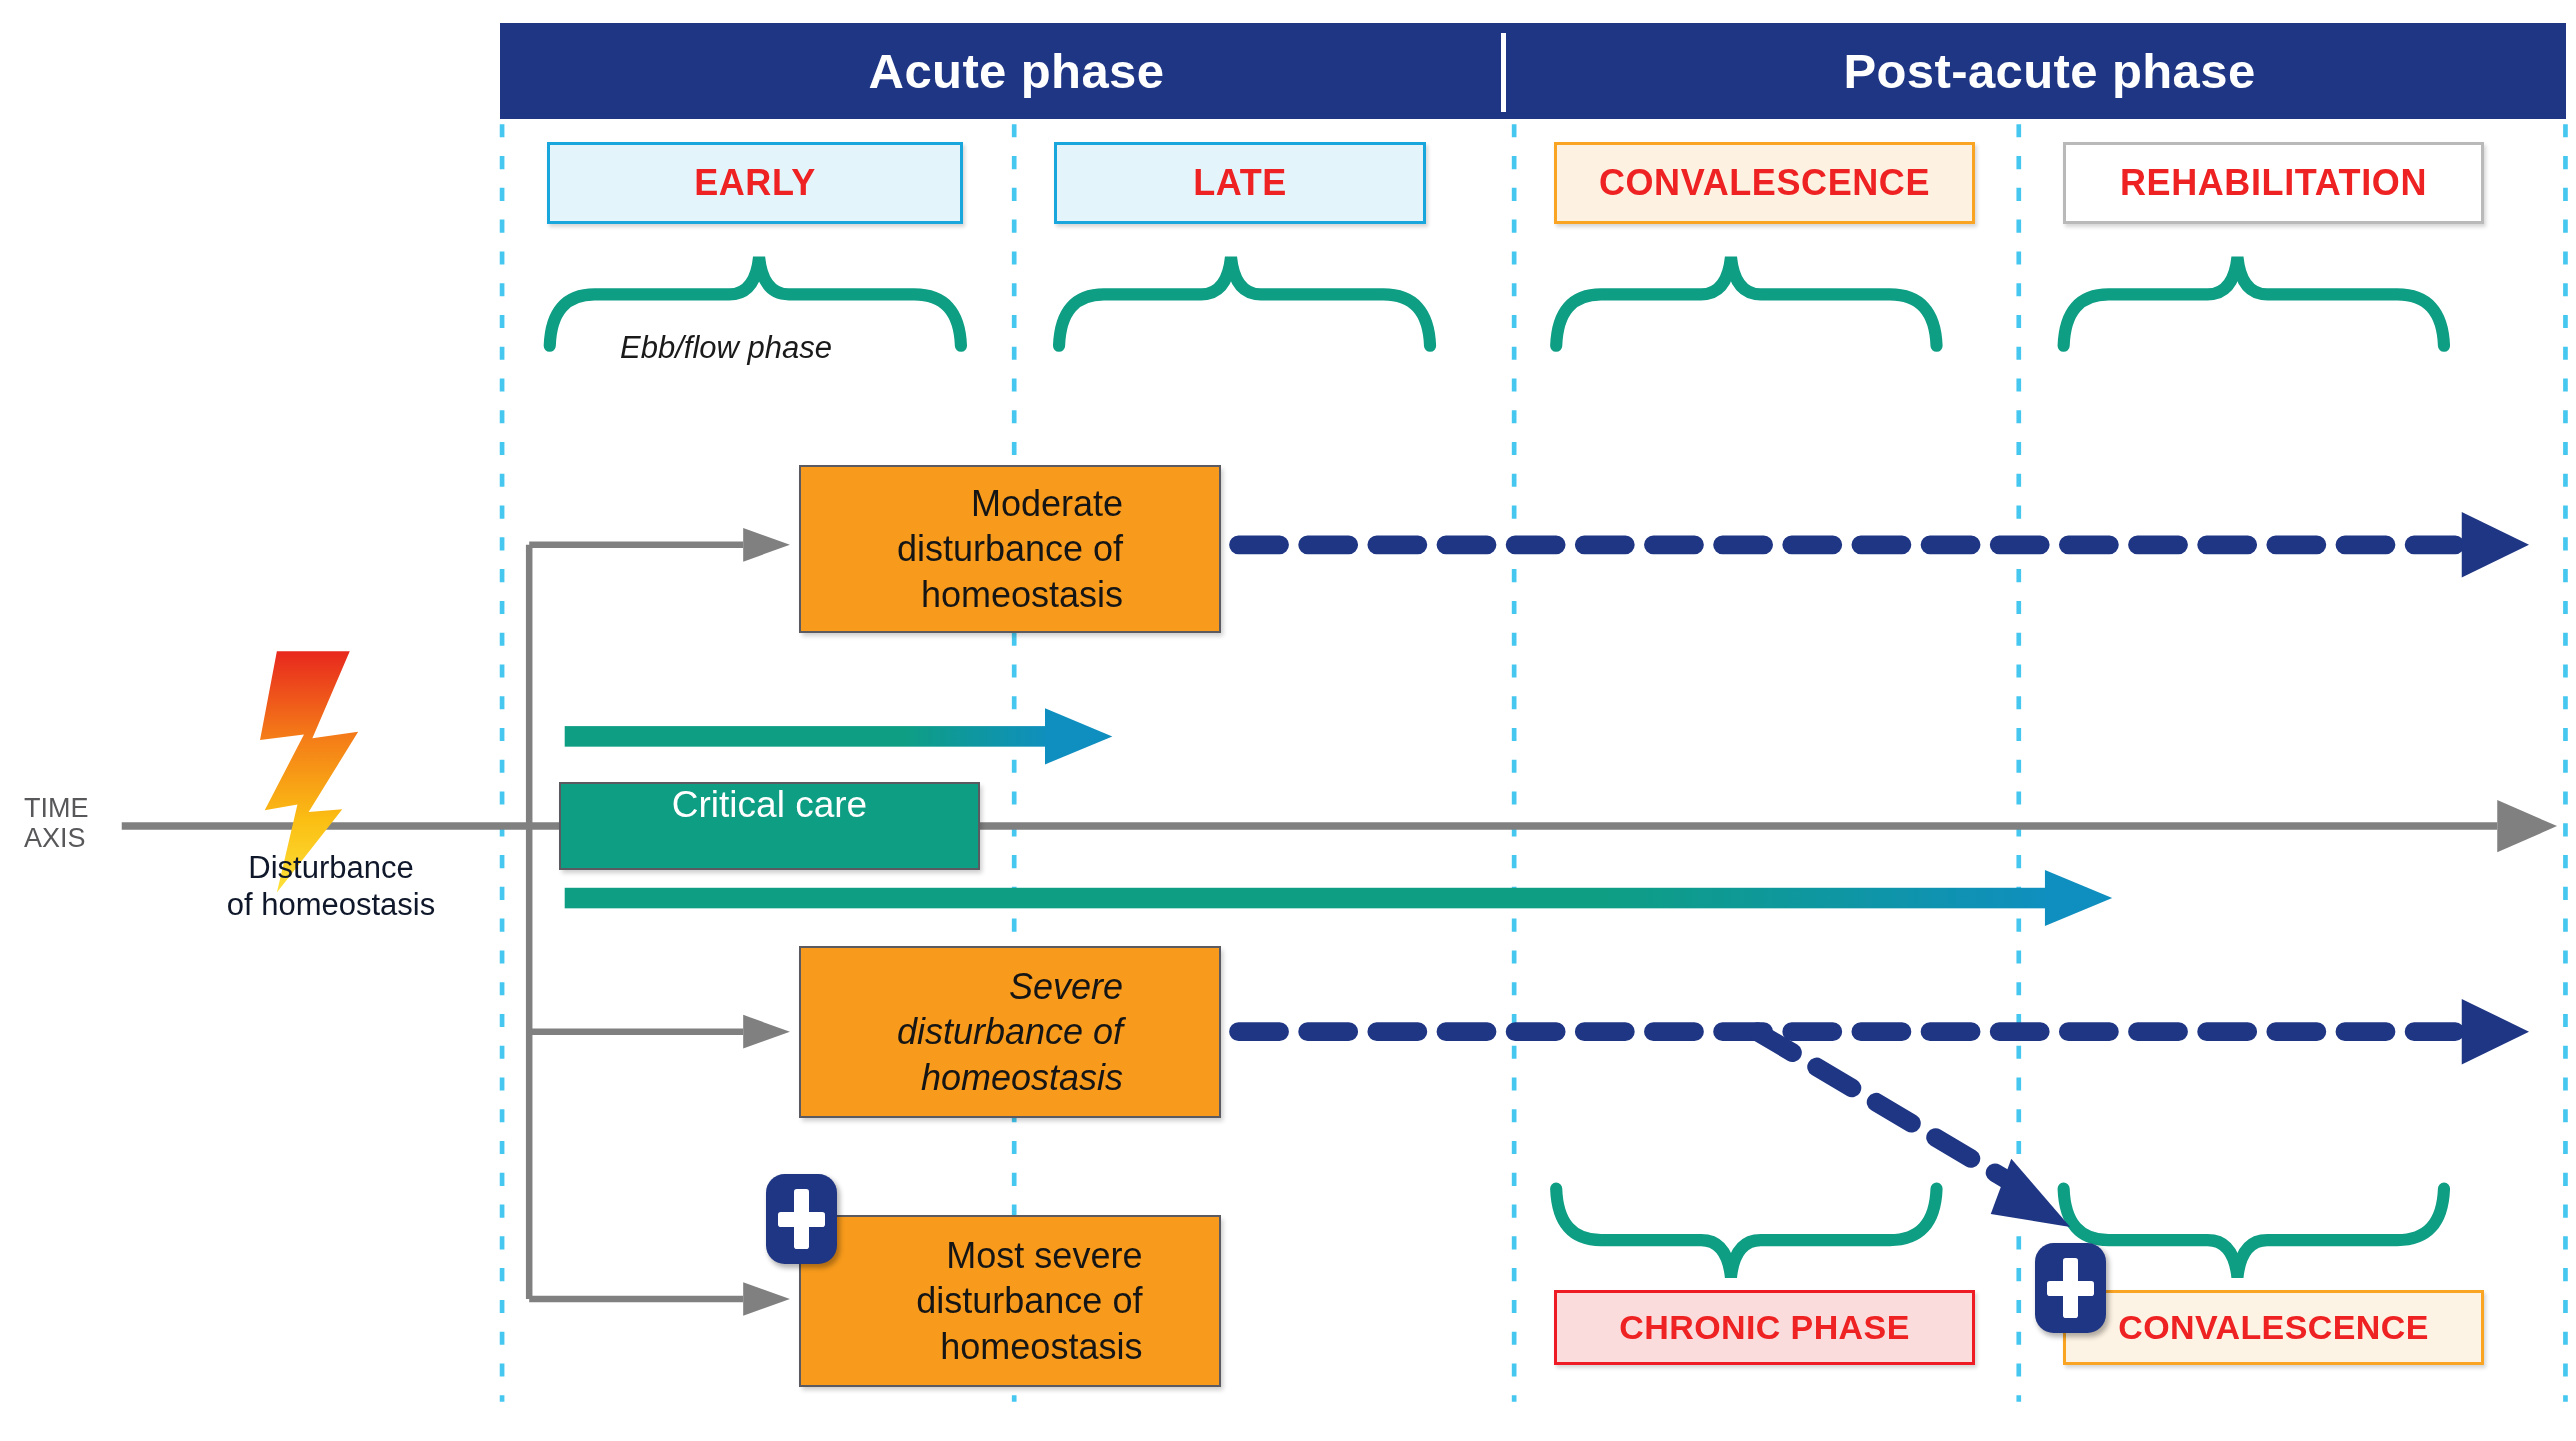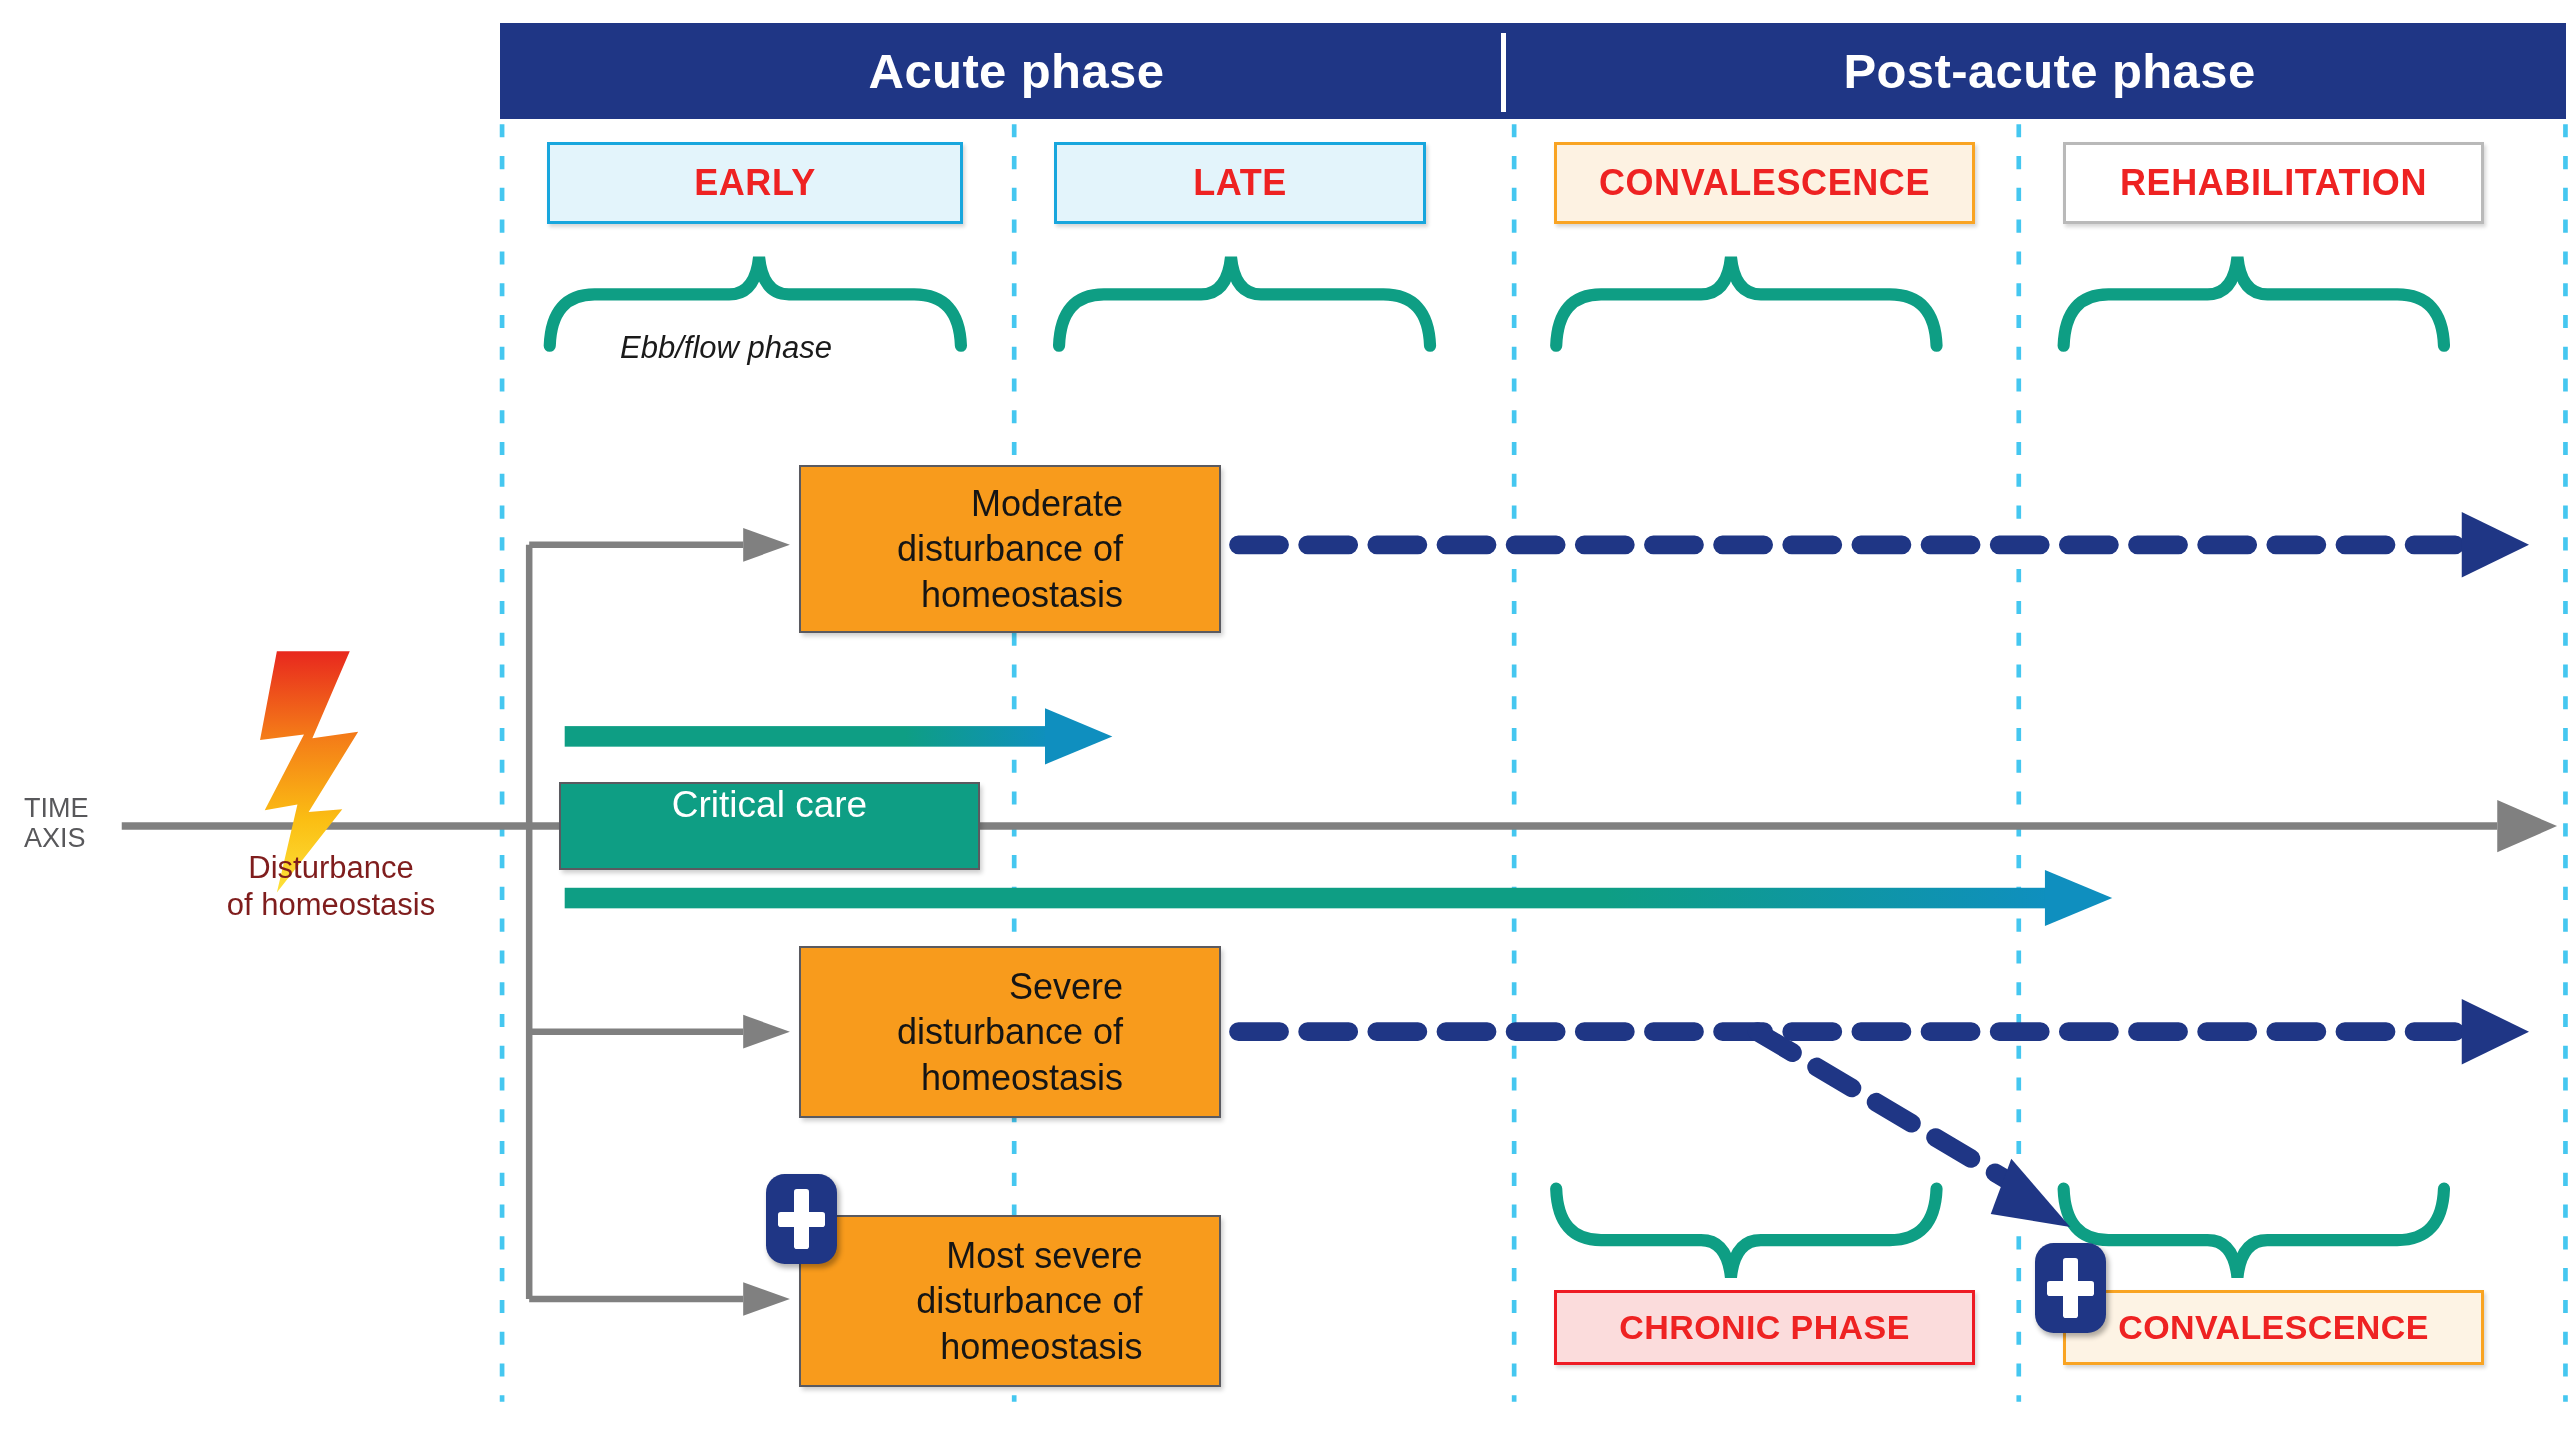"Disturbance" .disturbance-label { color: #7f1d1d -> #0f172a }
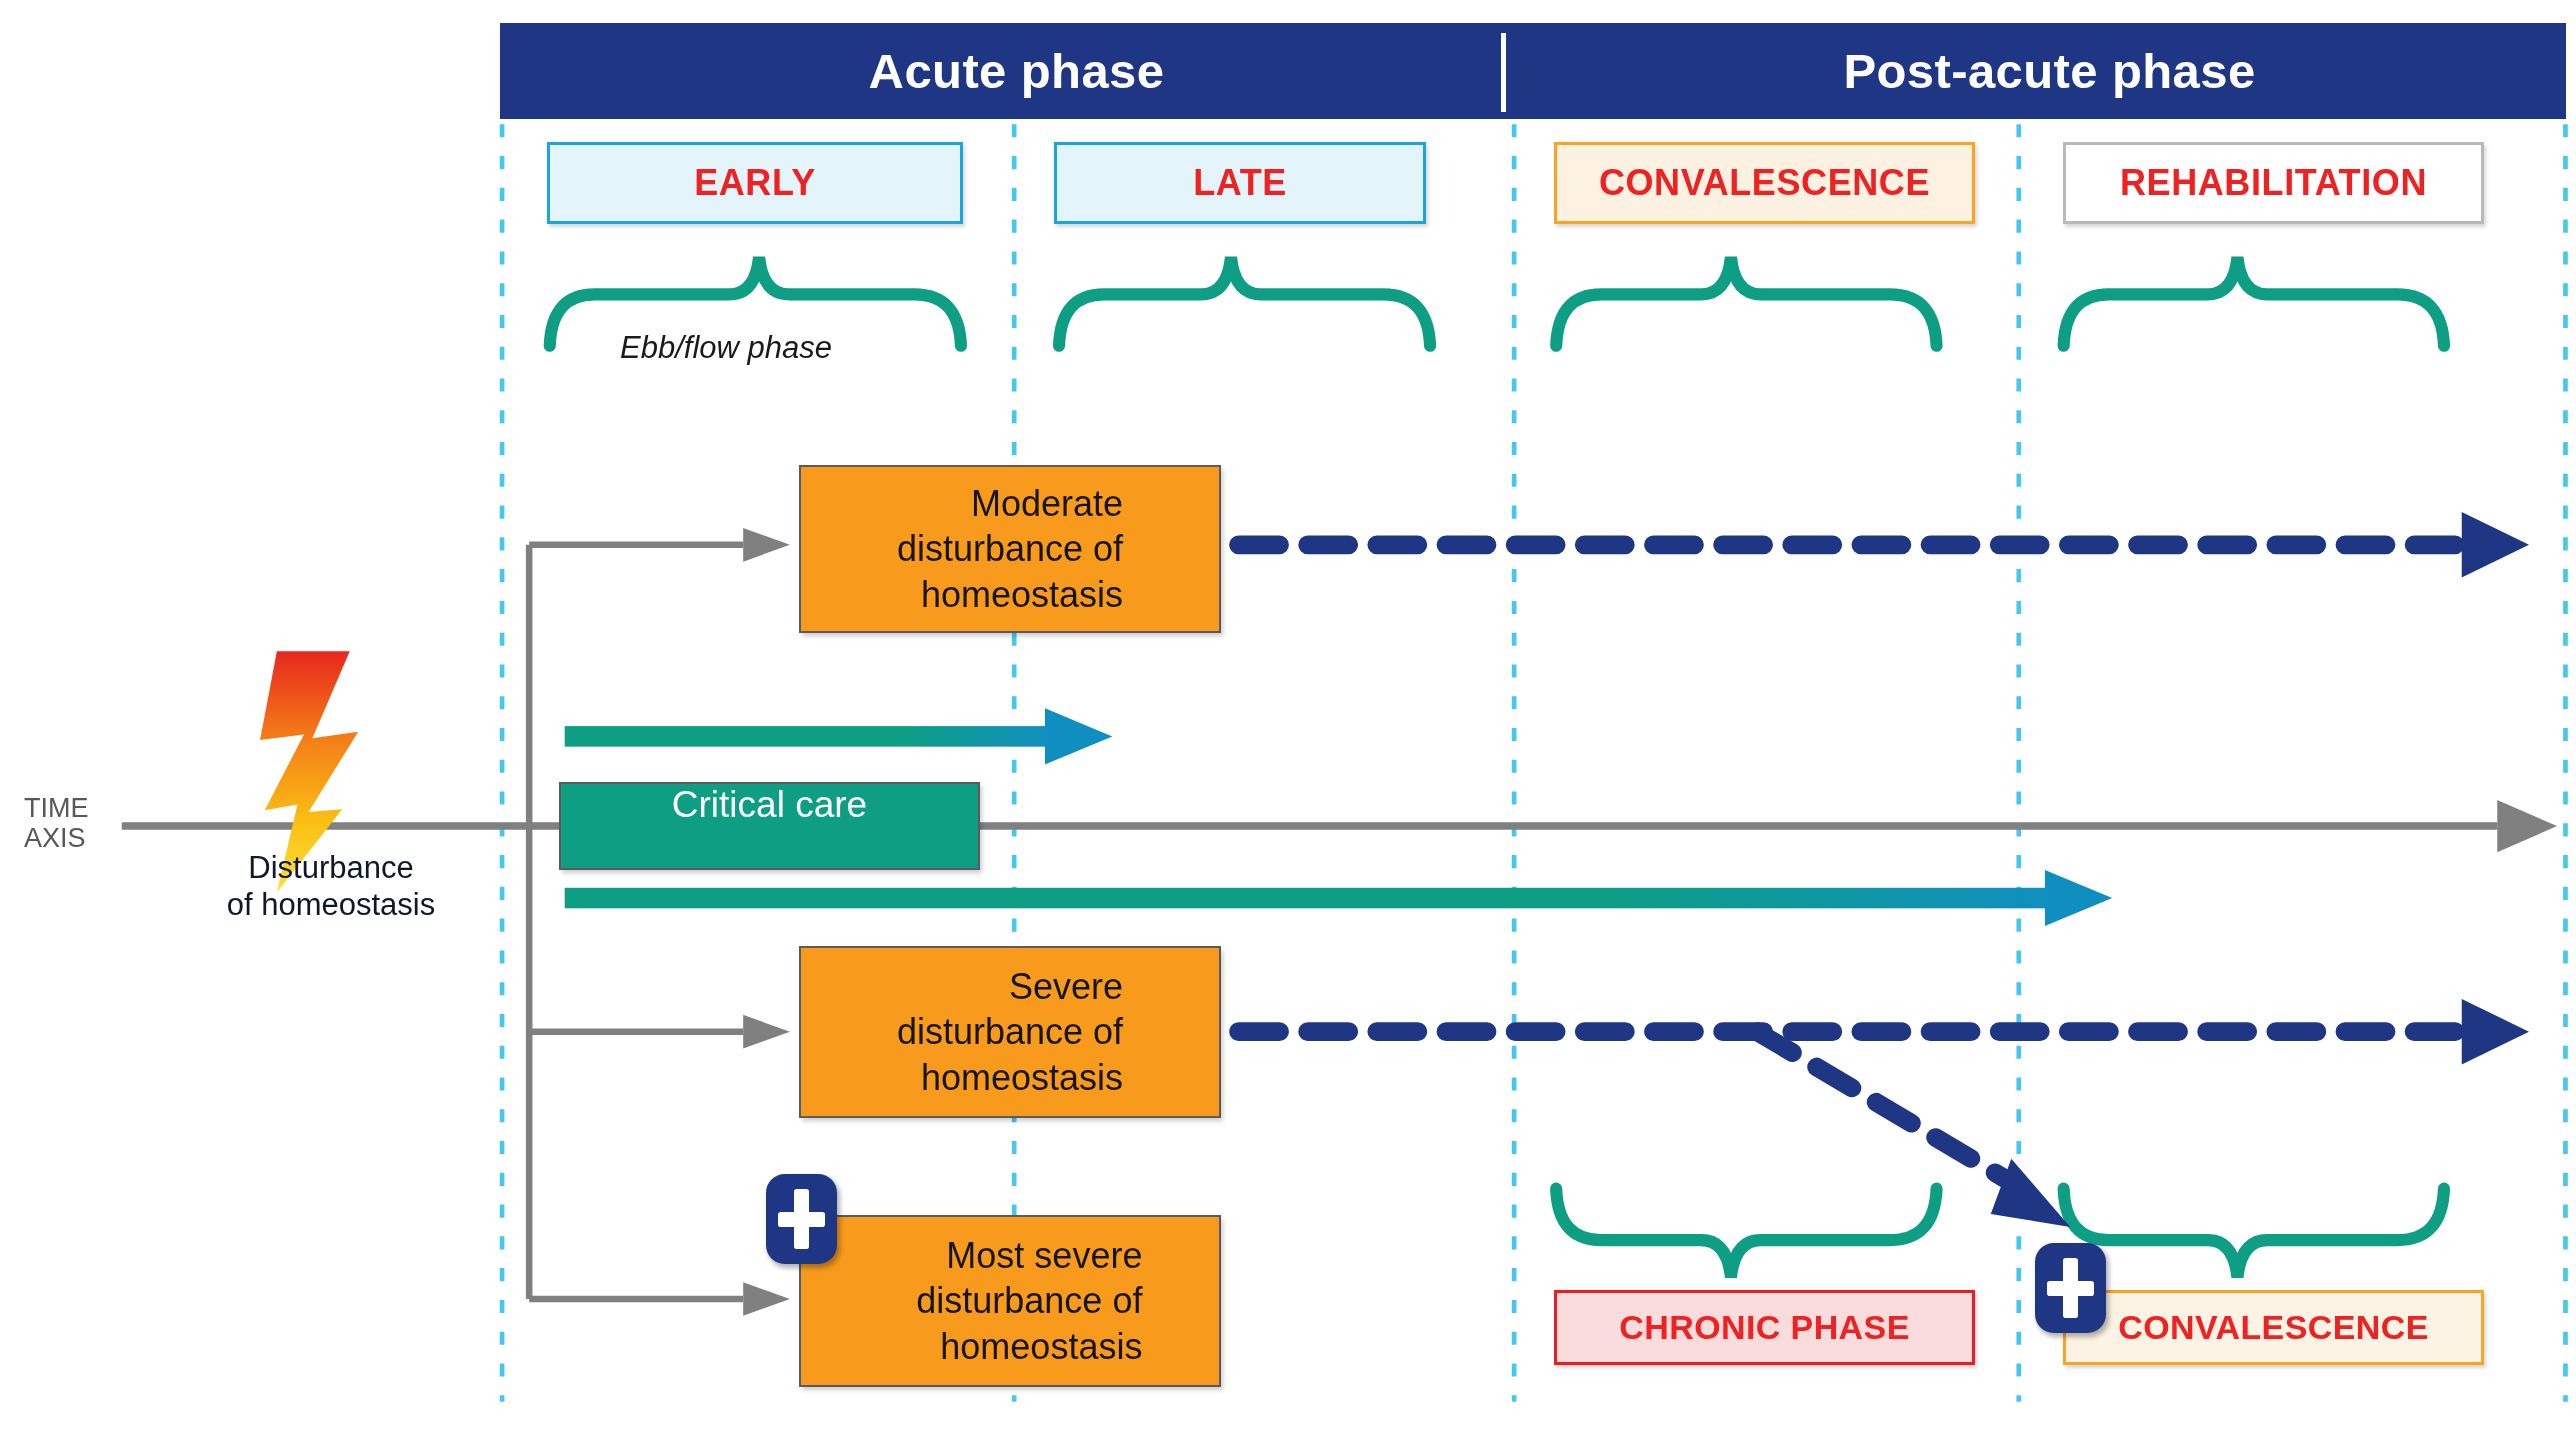"Severe" div.outcome-box { font-style: none -> italic }
